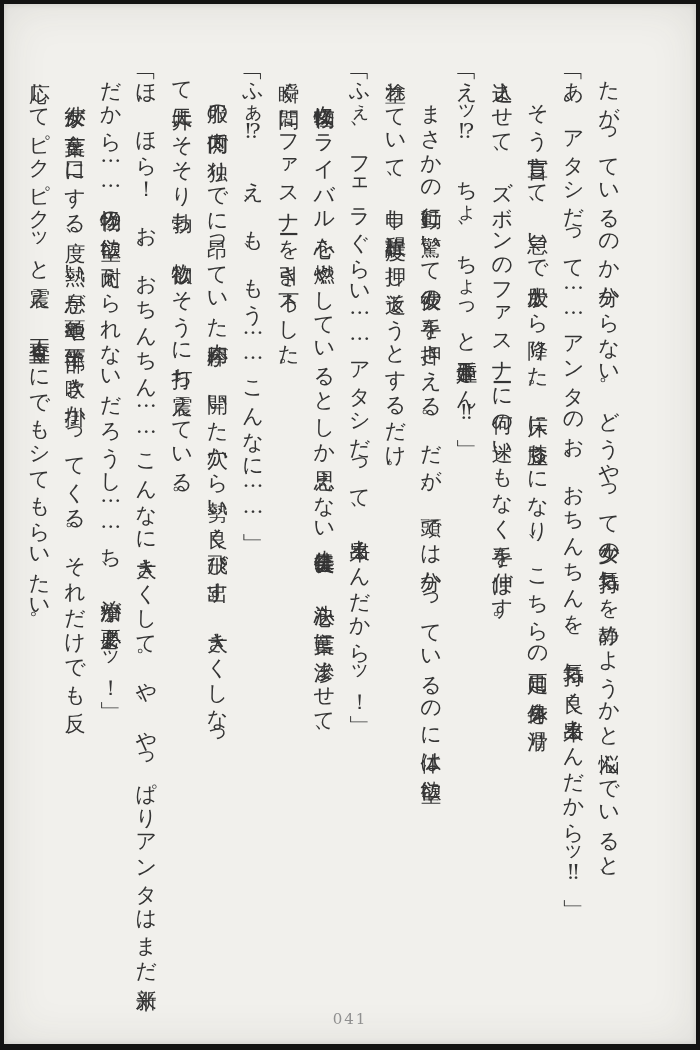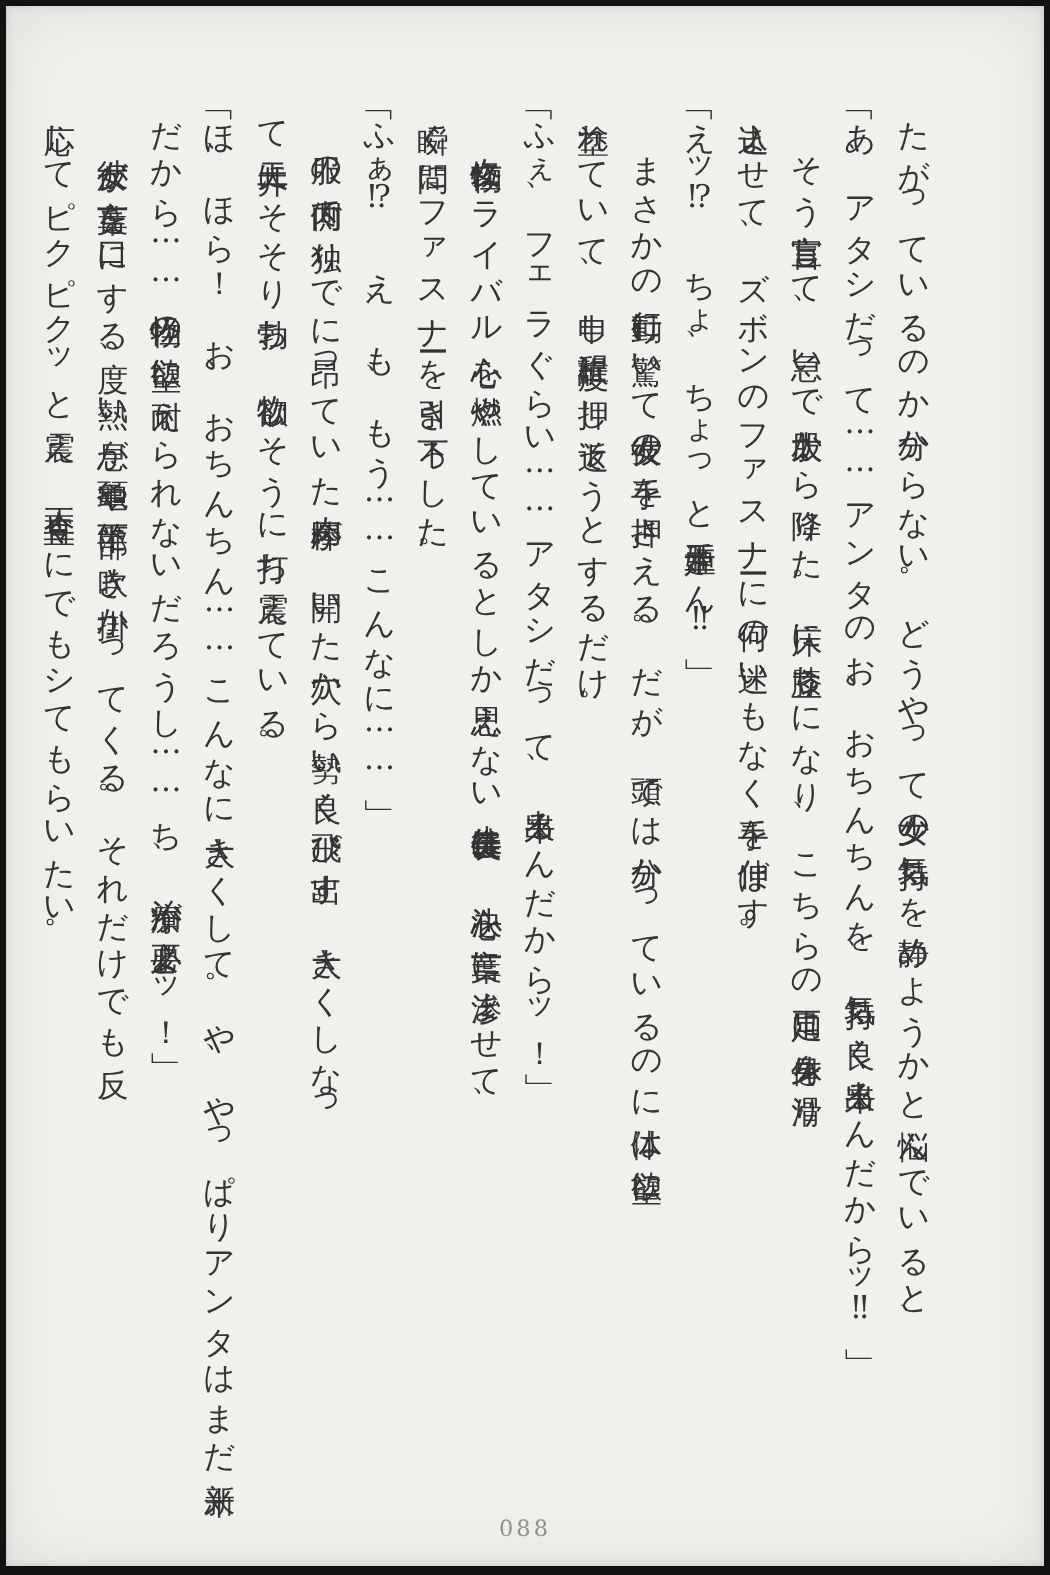"088" div.page-number { text: 088 -> 041 }
